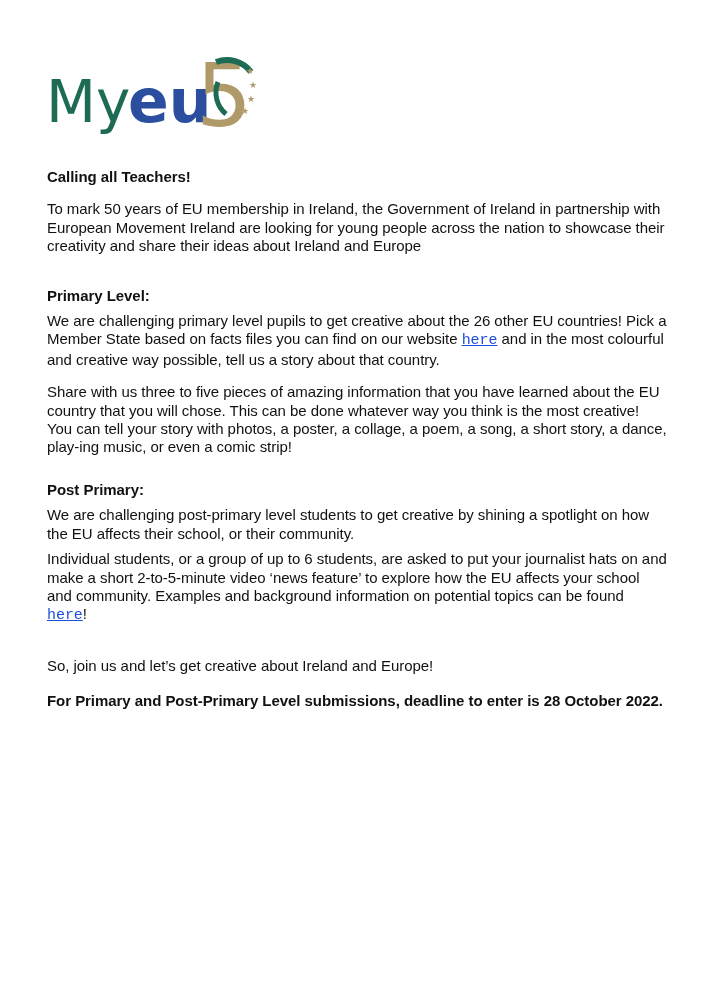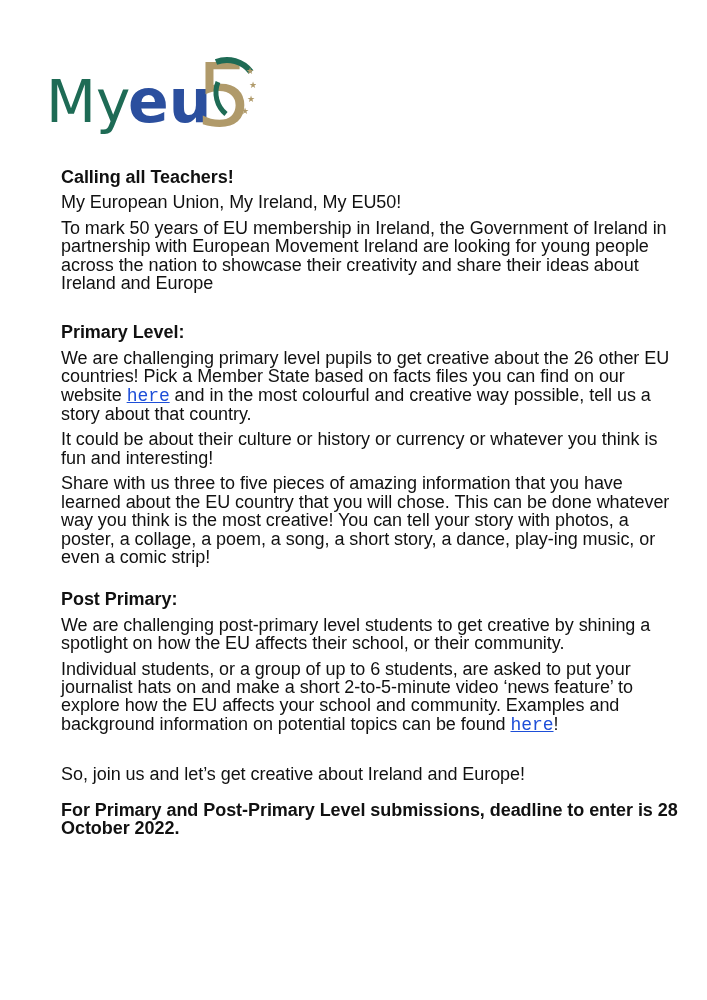"Calling all Teachers!" .content { font-size: 18px -> 15px; left: 61px -> 47px }
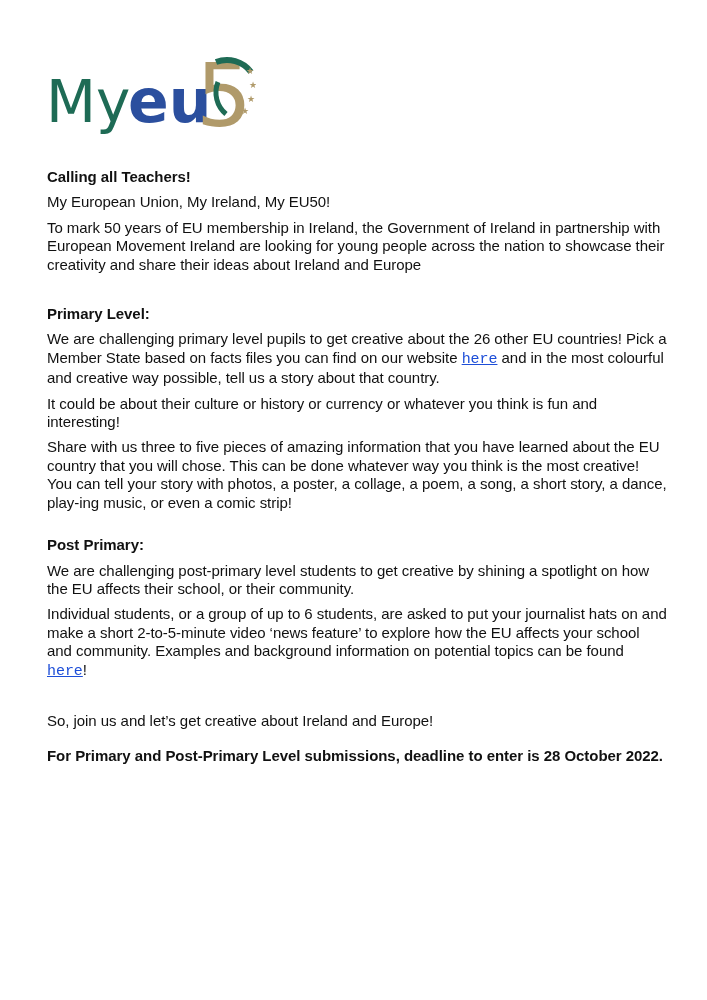"My European Union, My Ireland," p { html: <p>My European Union, My Ireland, My EU50!</p> -> none }
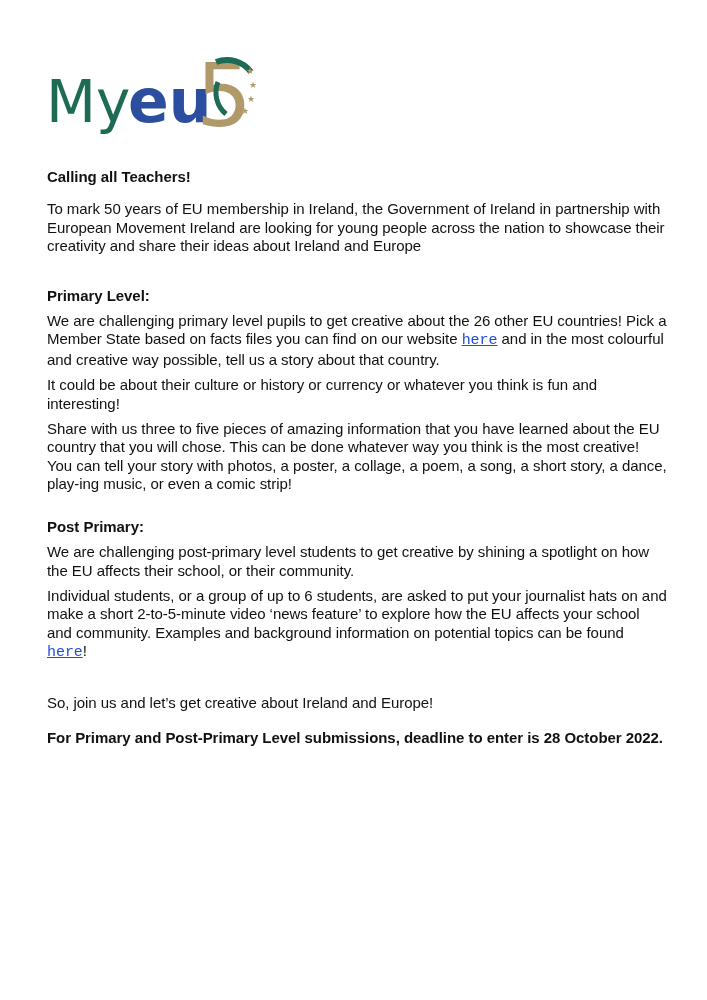"It could be about their" p { html: <p>It could be about their culture or history or currency or whatever you think is fun and interesting!</p> -> none }
